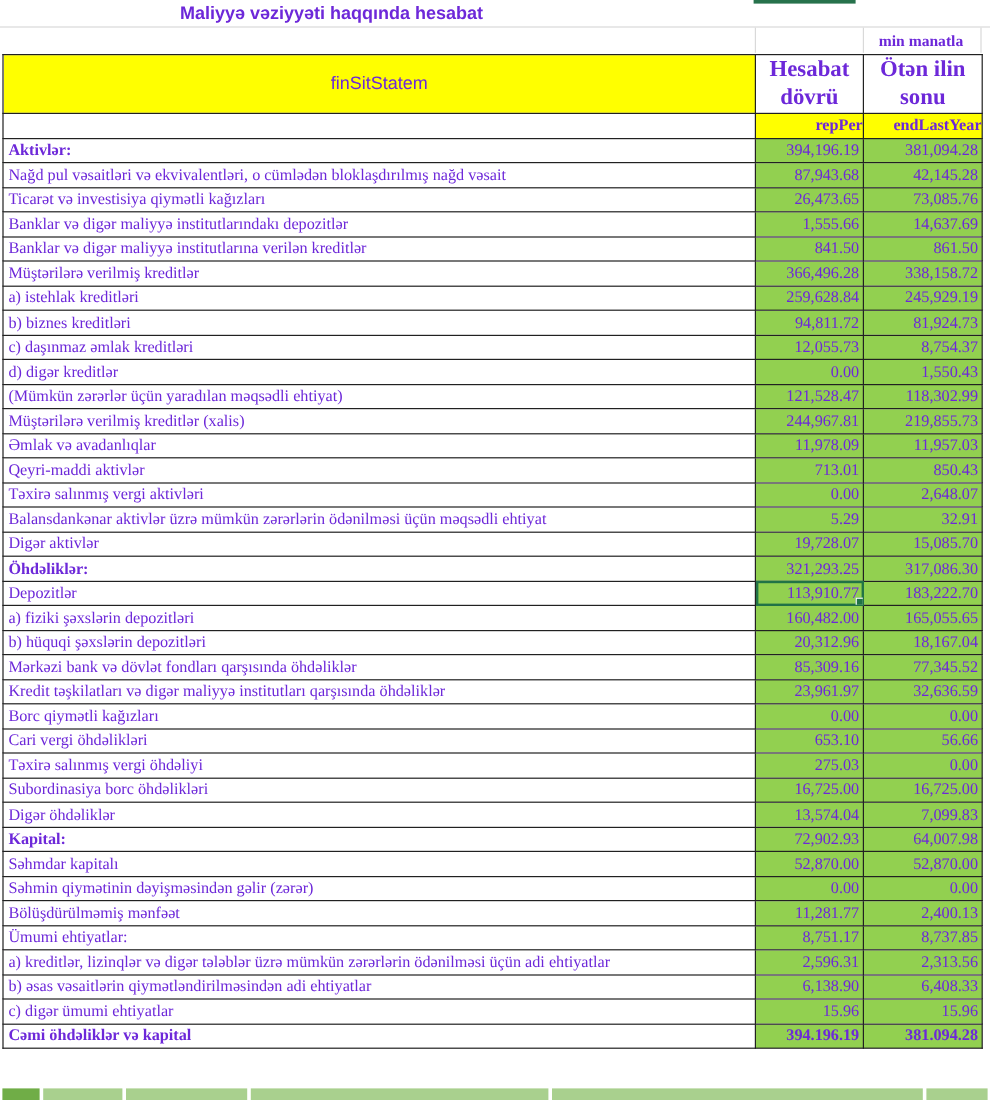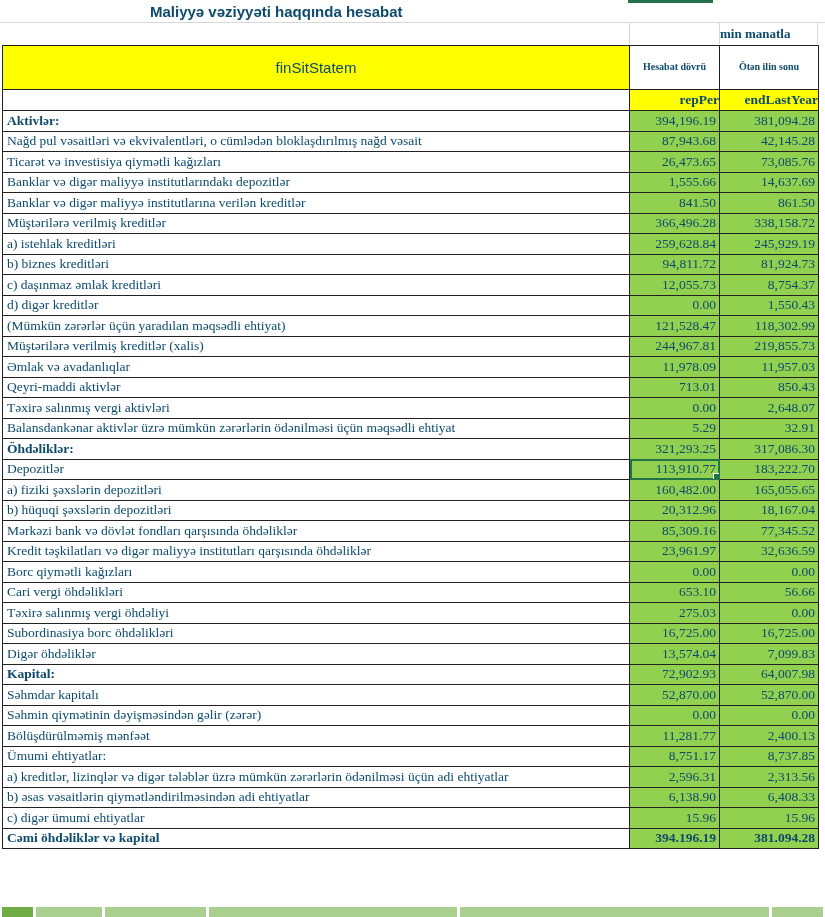"Maliyyə vəziyyəti haqqında hesabat" #stage { color: #0c4a6e -> #6d28d9 }
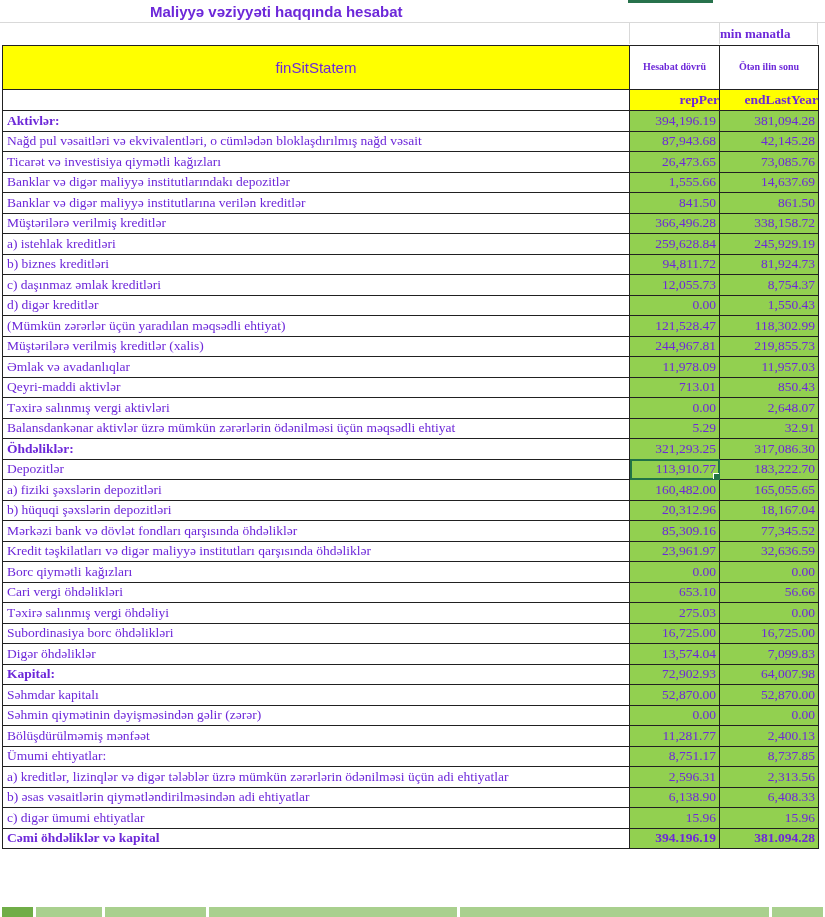"min manatla" #u3 { text-align: left -> center }
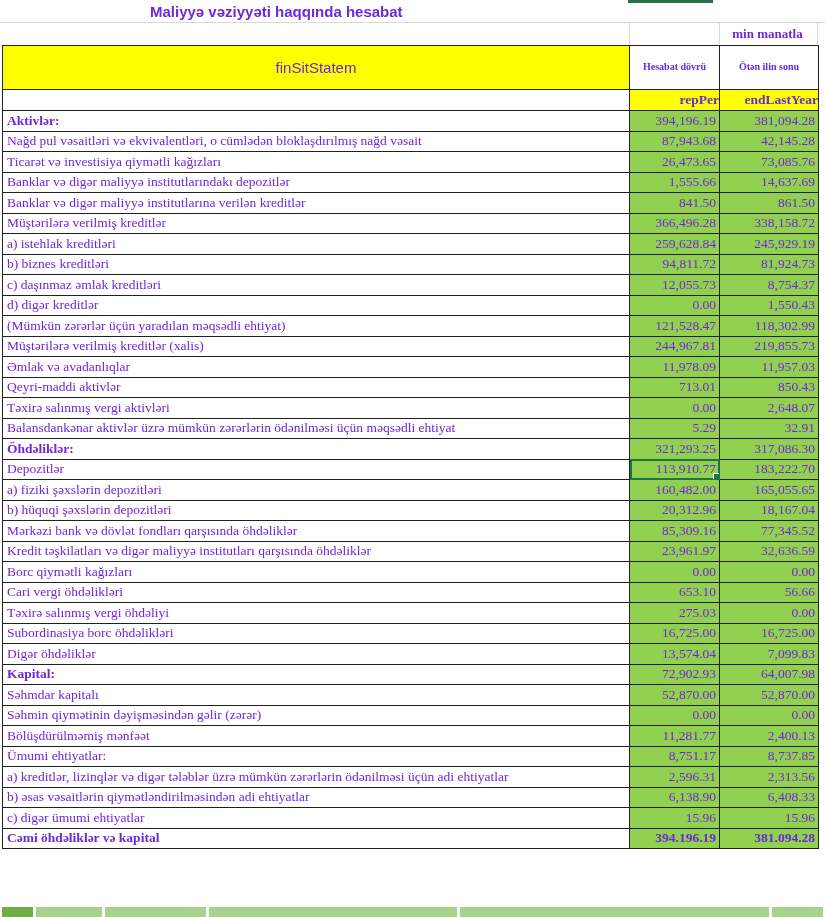"Hesabat dövrü" .c-hdr { font-size: 10px -> 19px }
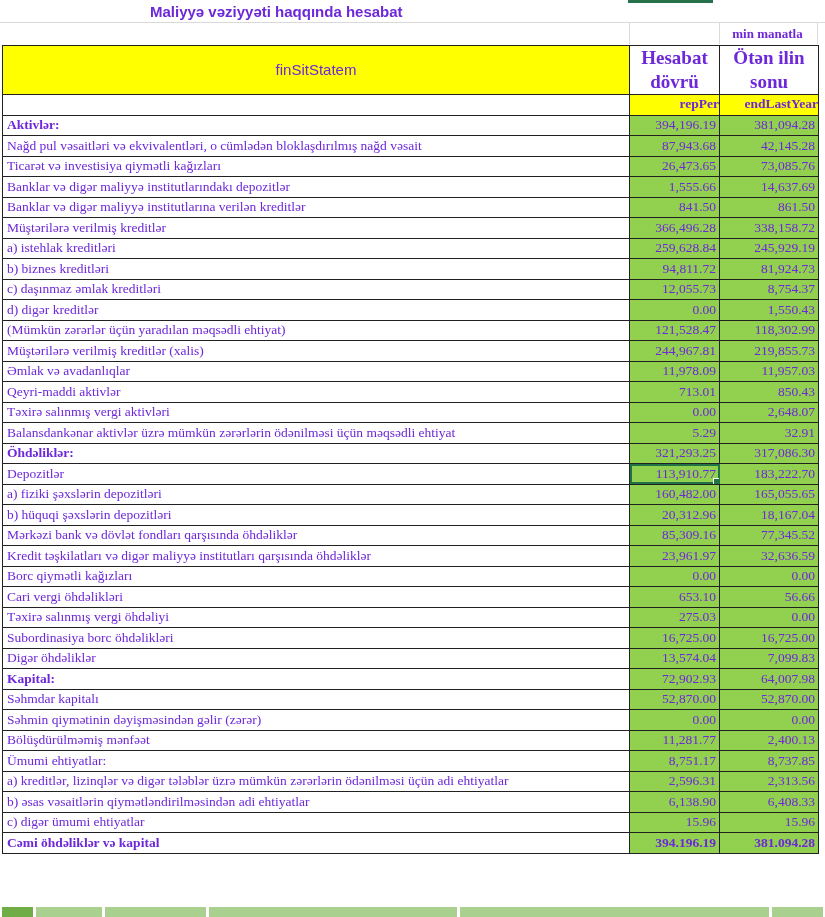"Digər aktivlər" tr { html: none -> <tr> <td>Digər aktivlər</td> <td>19,728.07</td> <td>15,085.70</td> </tr> }
